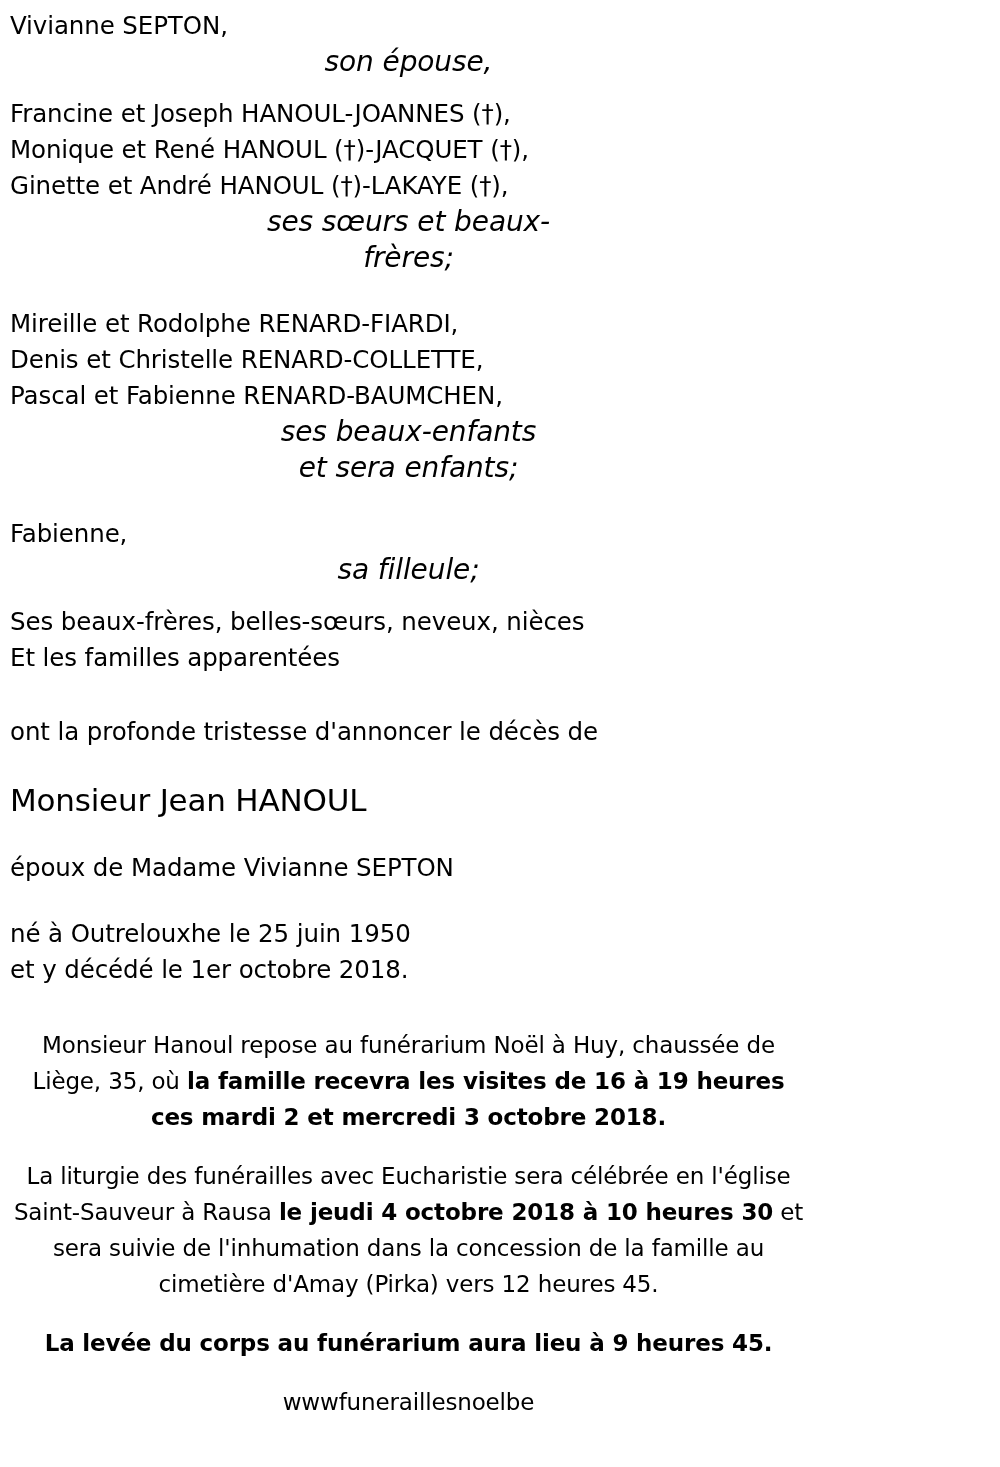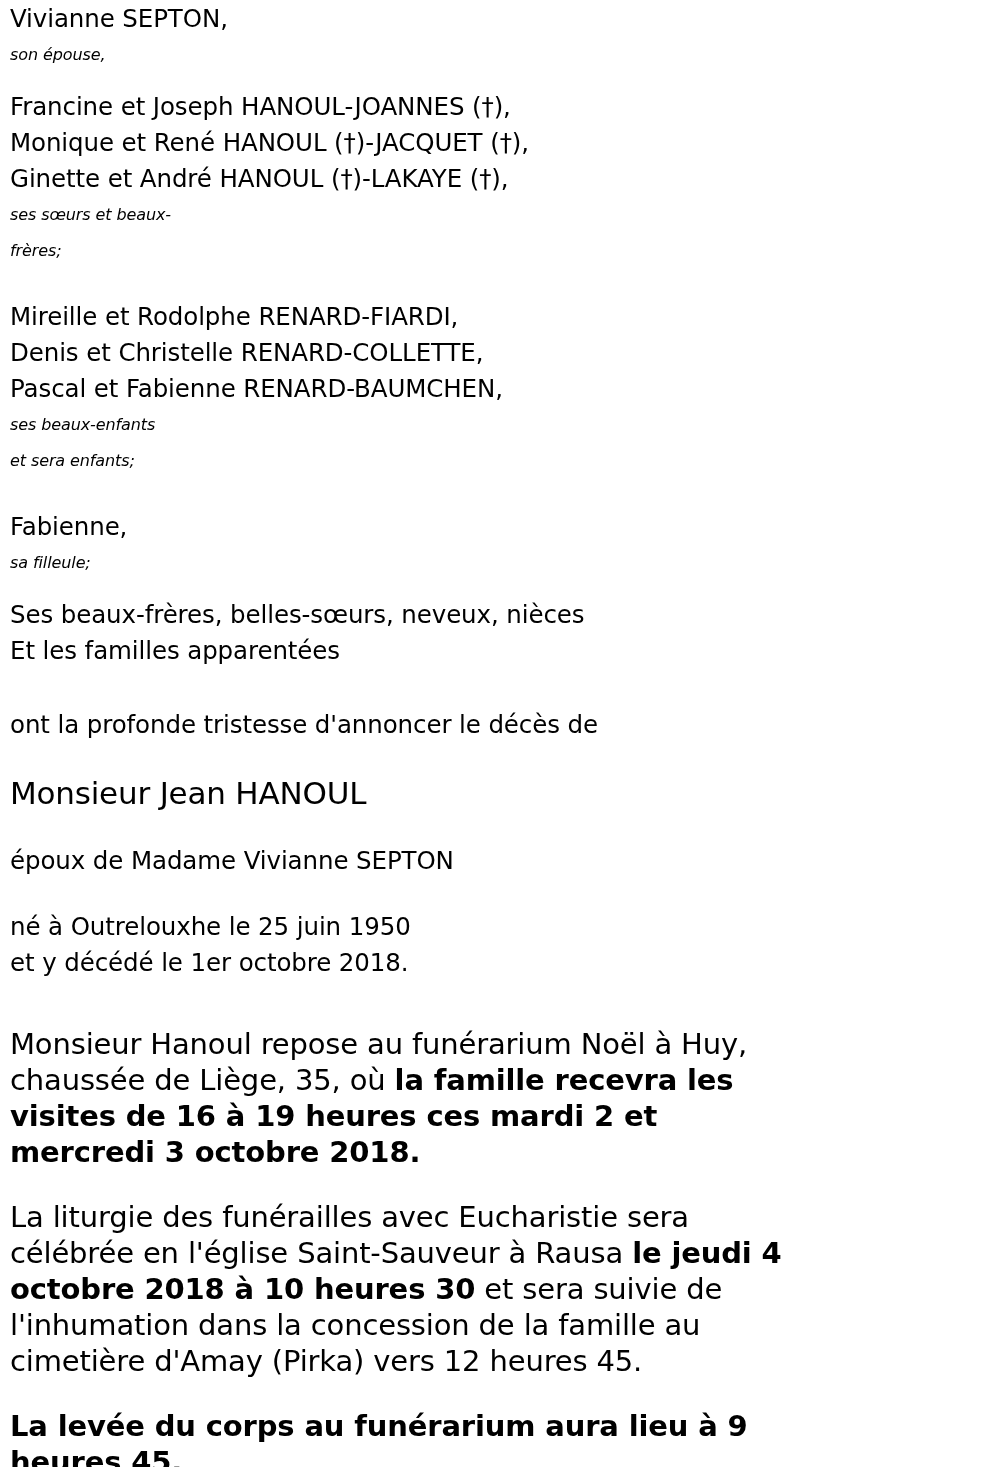"Vivianne SEPTON," .page { padding: 1px 10px -> 8px 10px }
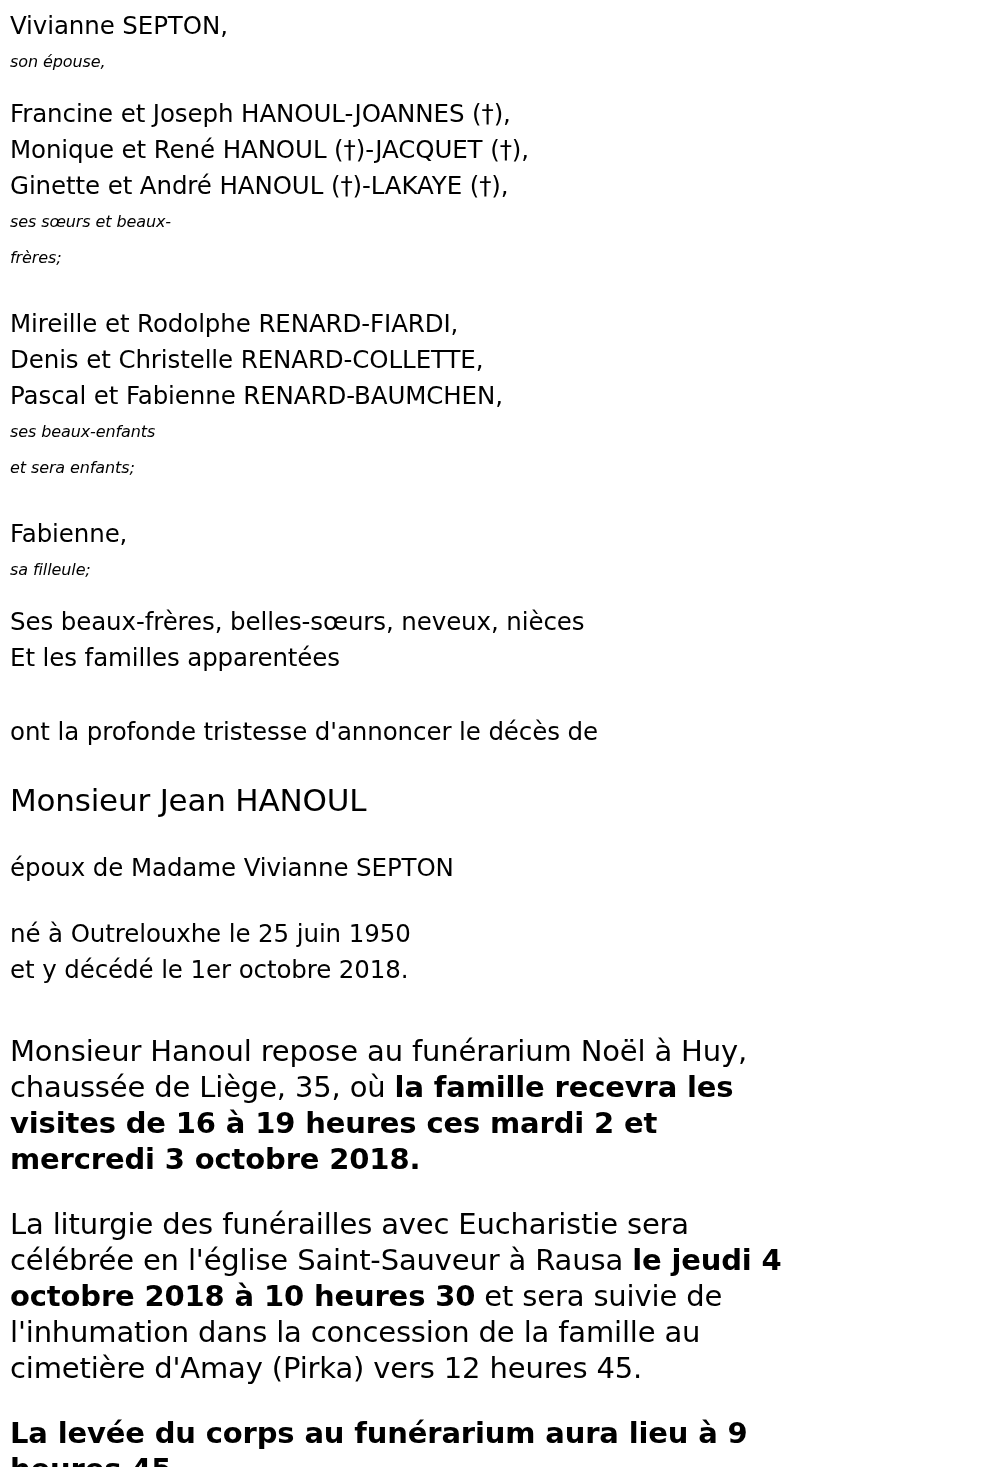"son épouse," .rel { font-size: 16px -> 28px; text-align: left -> center }
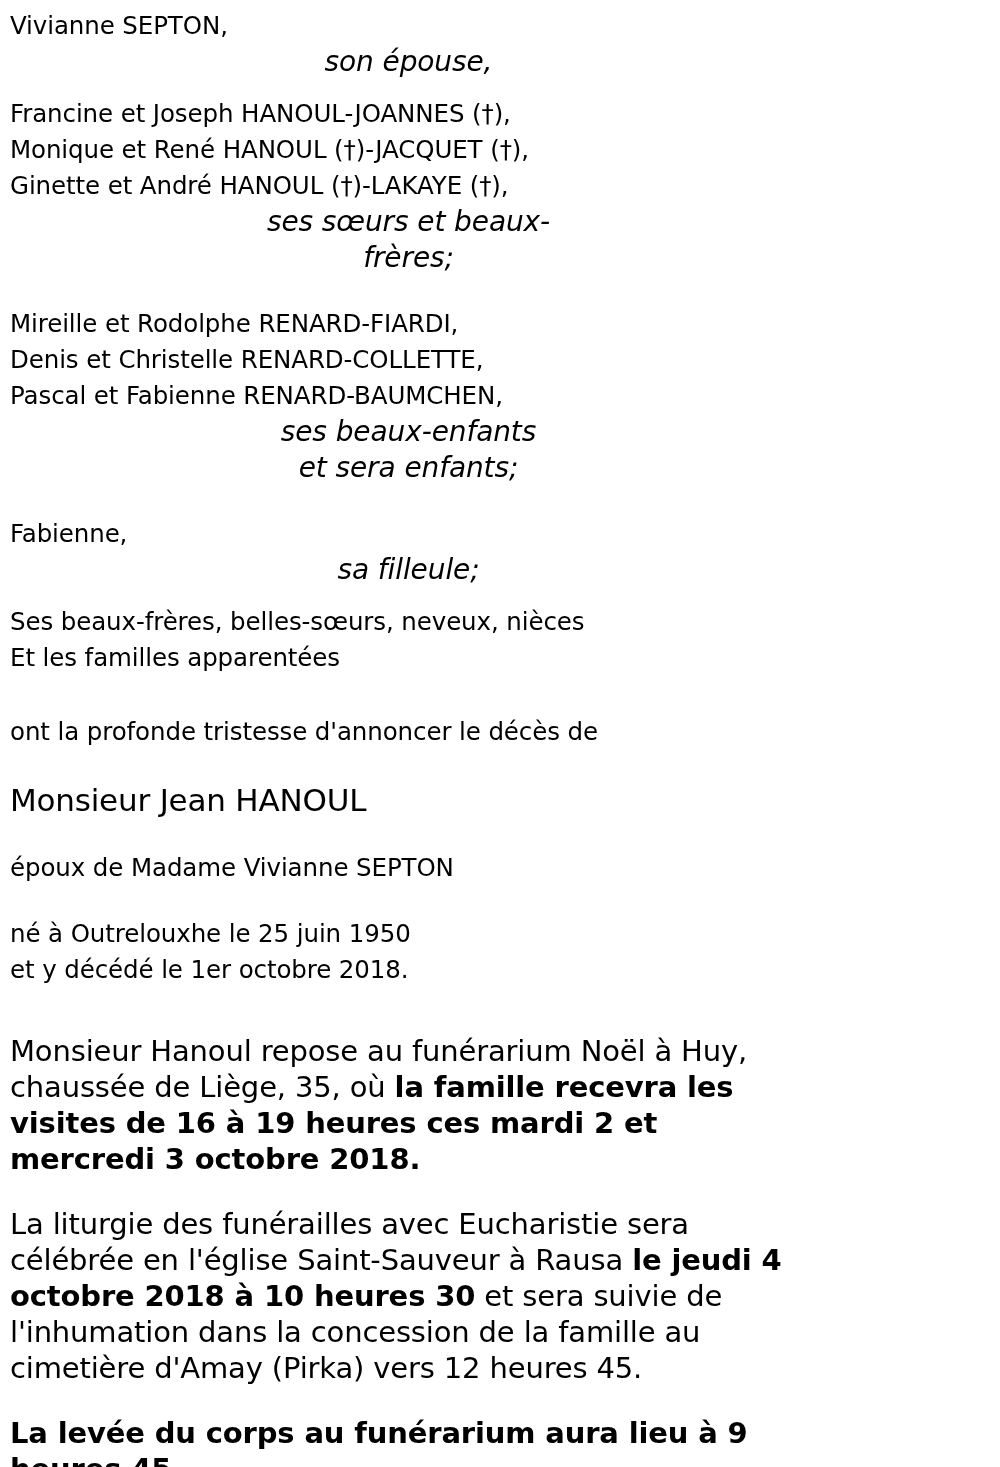"Monsieur Hanoul repose au funérarium" .para { font-size: 29px -> 23px; text-align: left -> center }
